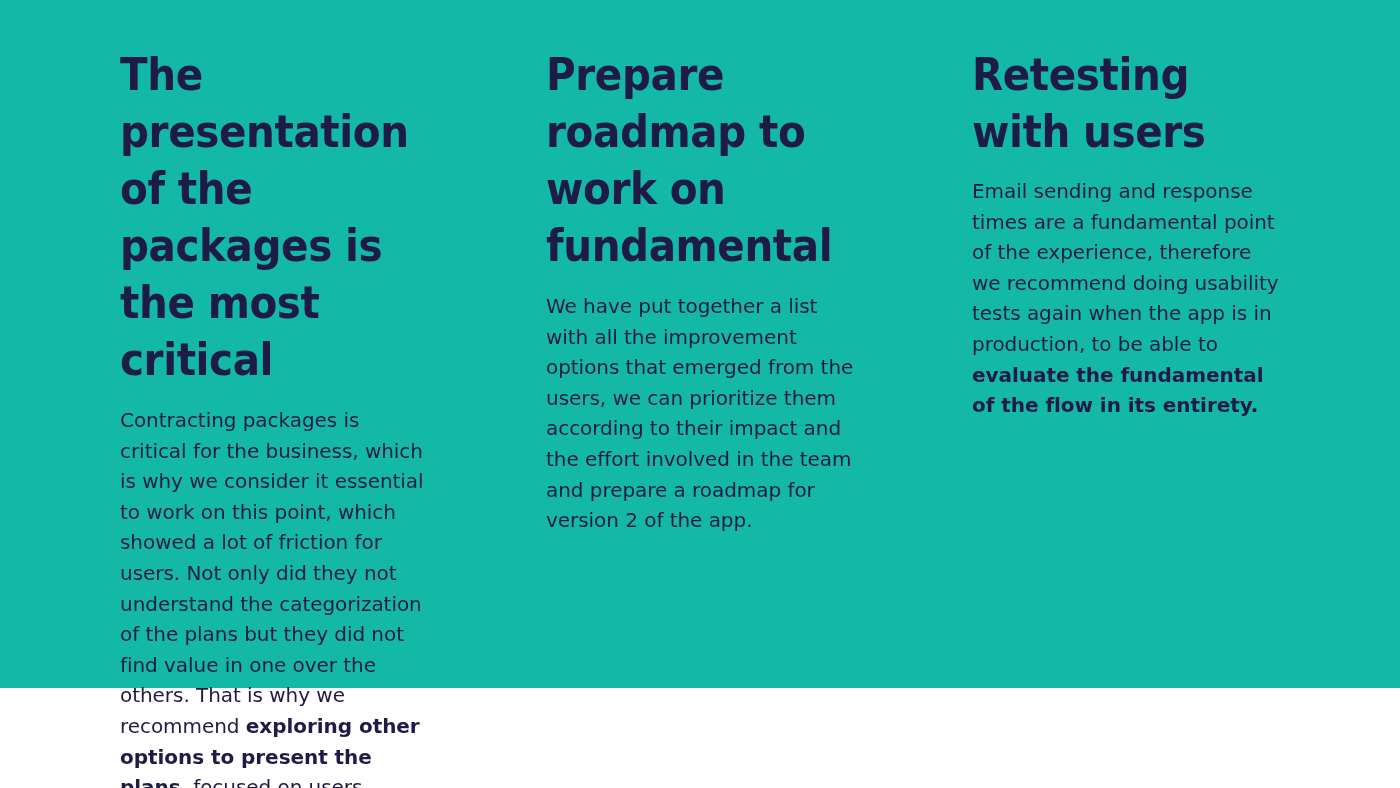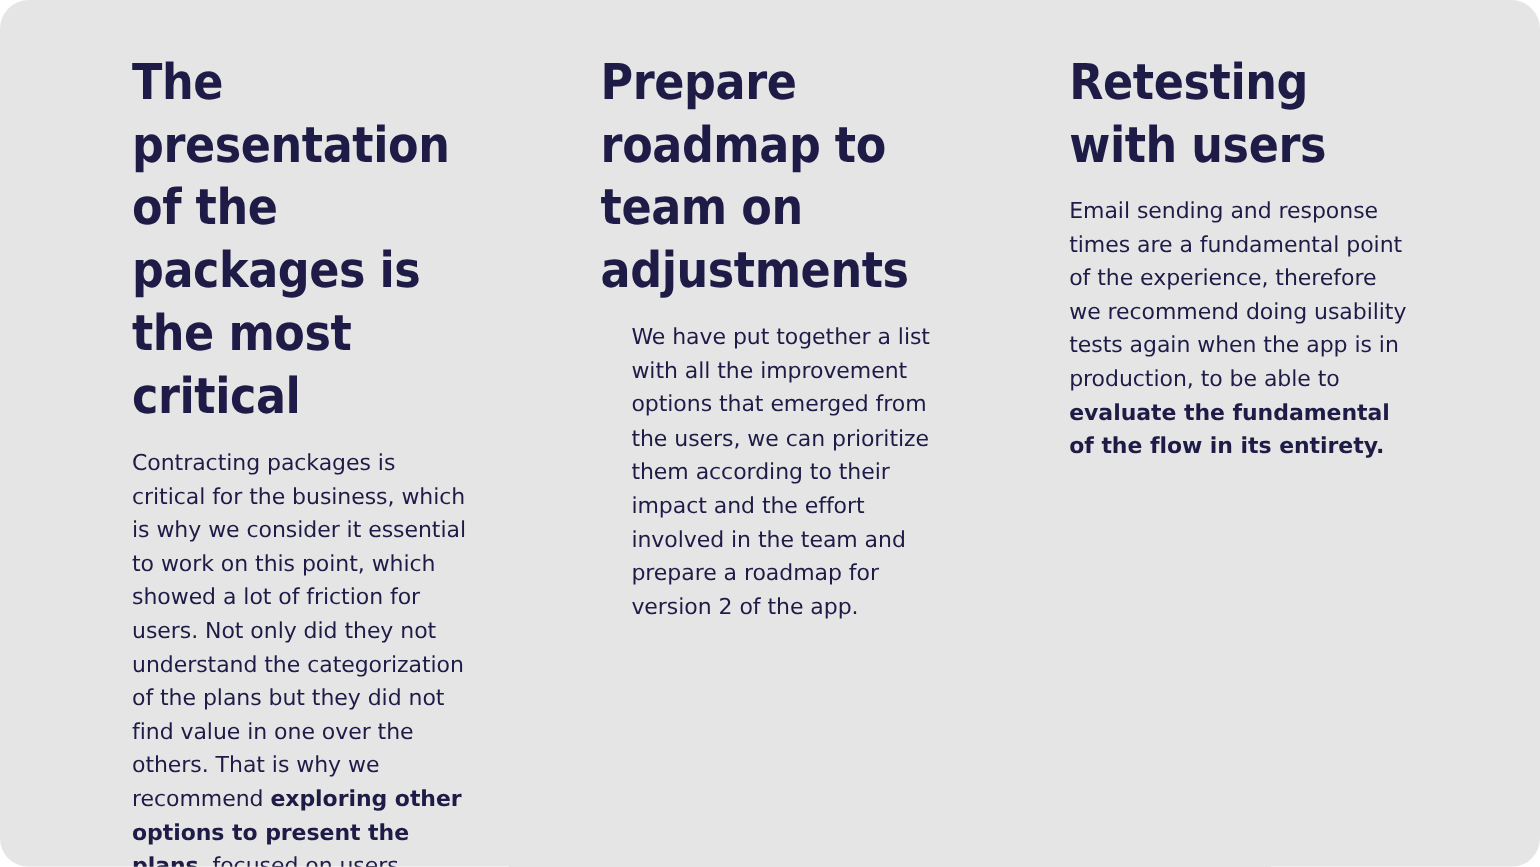"The presentation of the packages" .board { background: #e5e5e5 -> #14b8a6; border-radius: 26px -> none; height: 788px -> 688px }
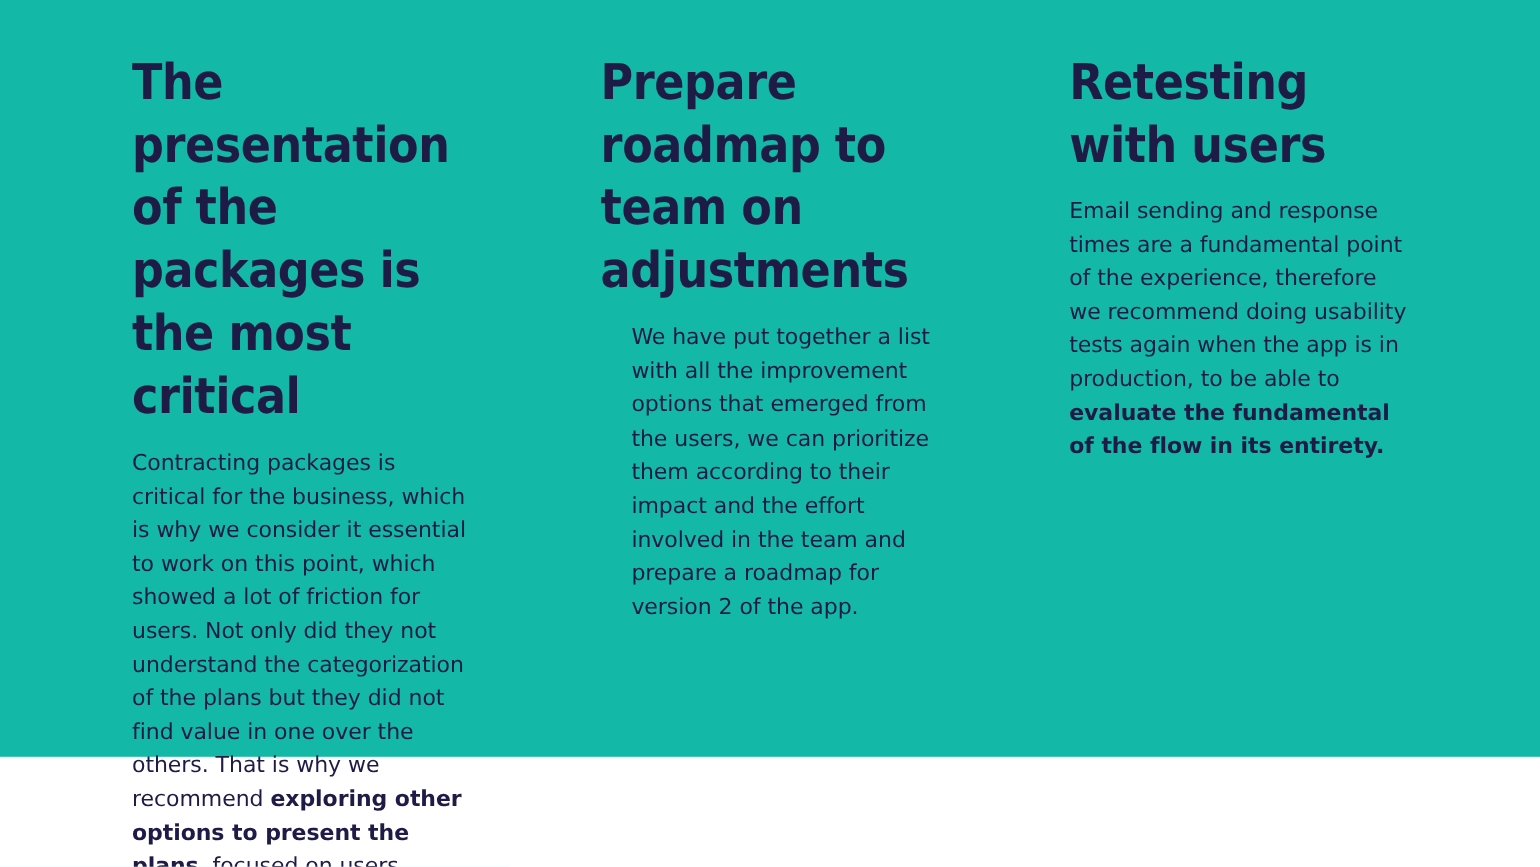"Prepare roadmap to team on" h2.col-heading { text: team on adjustments -> work on fundamental }
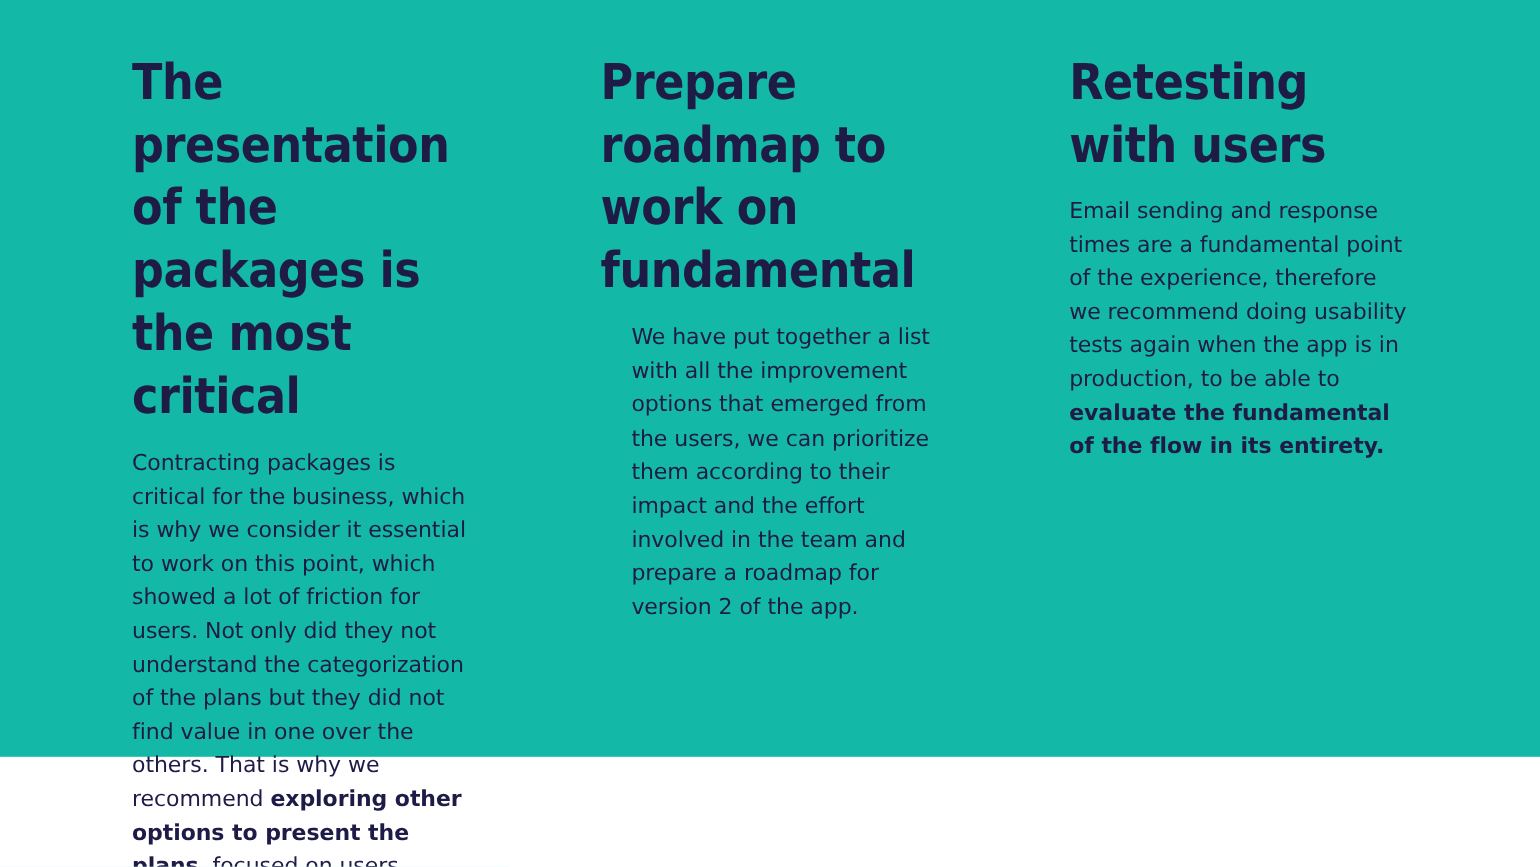"We have put together a" .column-2 .col-body { margin-left: 28px -> none }
